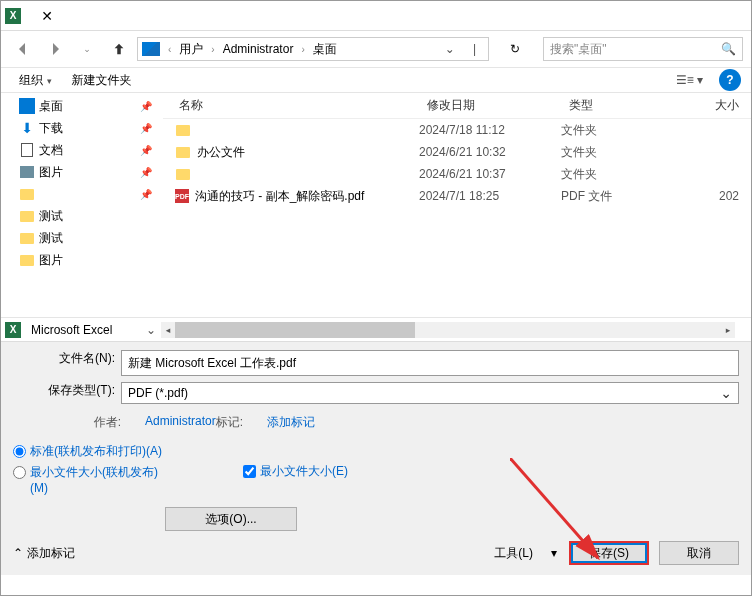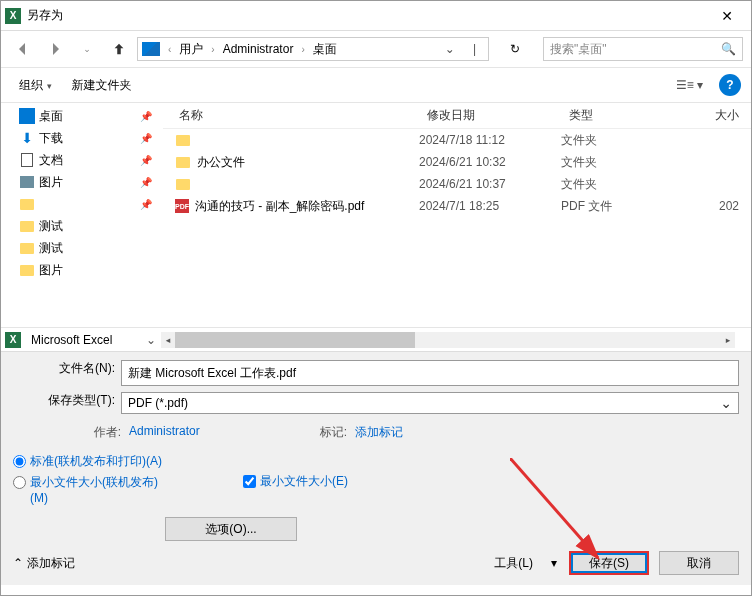"另存为" div.title { html: <div>另存为</div> -> none }
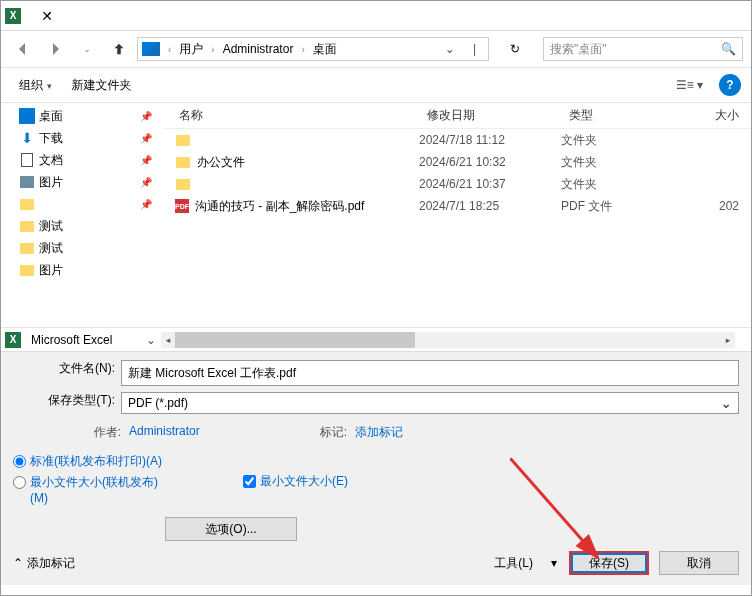"组织" .toolbar { height: 36px -> 26px }
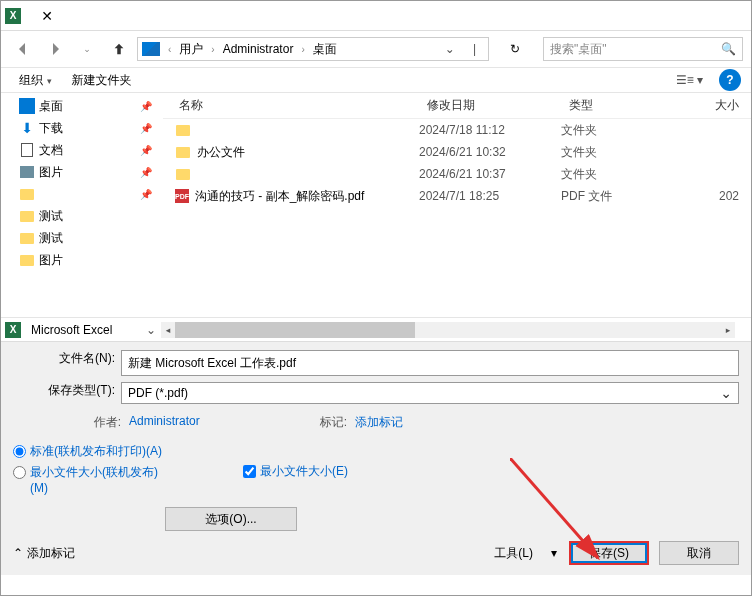"作者:" .meta-col { gap: 8px -> 24px }
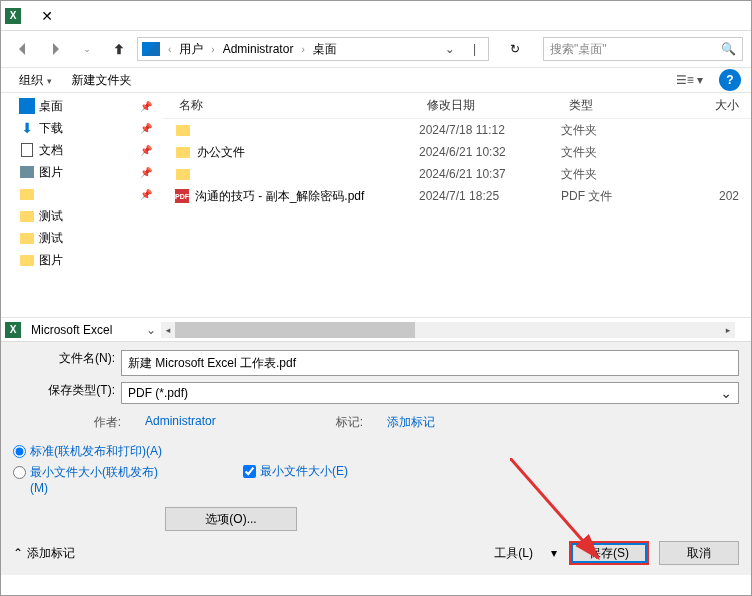"标记:" div.meta-col { margin-left: 120px -> none }
